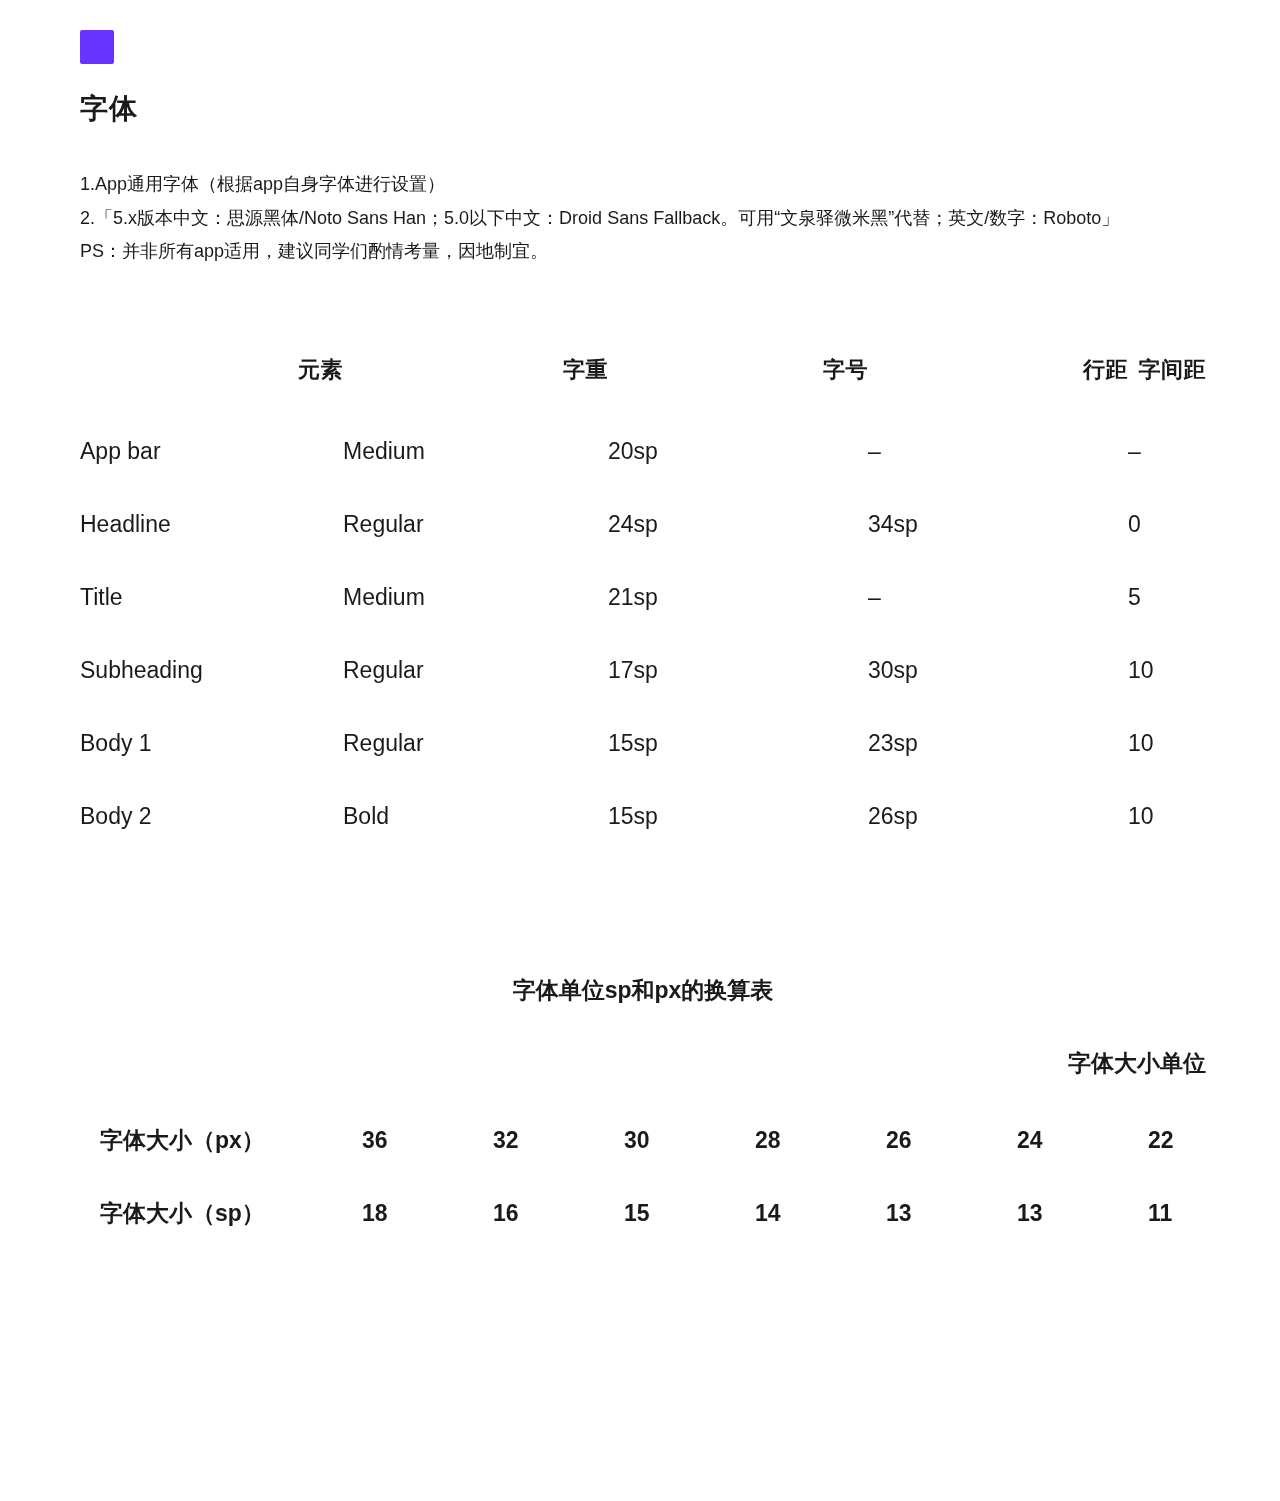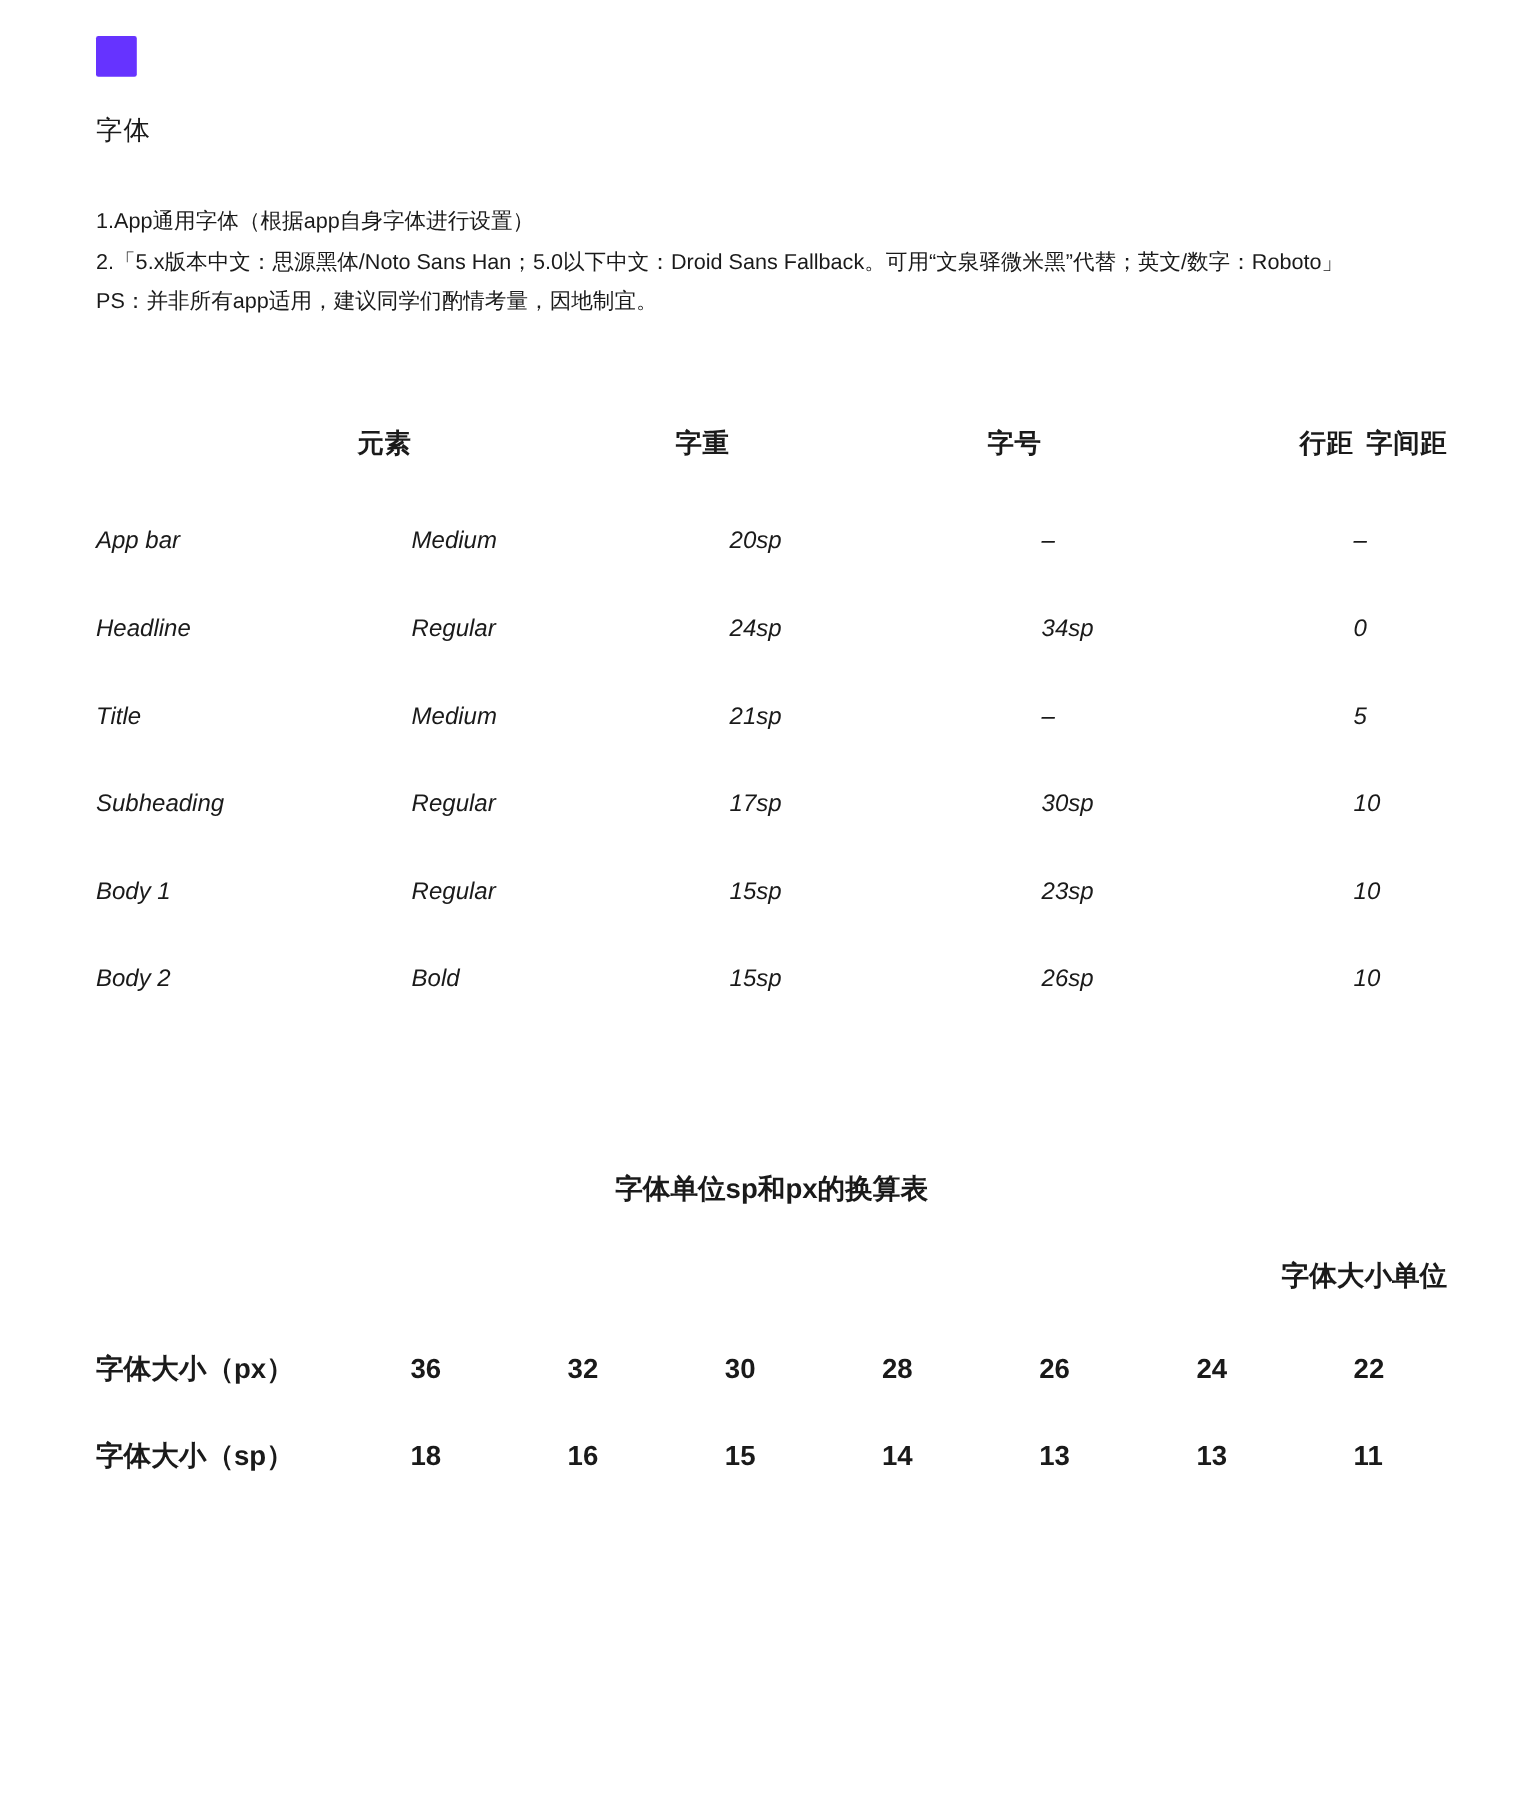"字体" .page-title { font-size: 22px -> 28px; font-weight: 400 -> 700 }
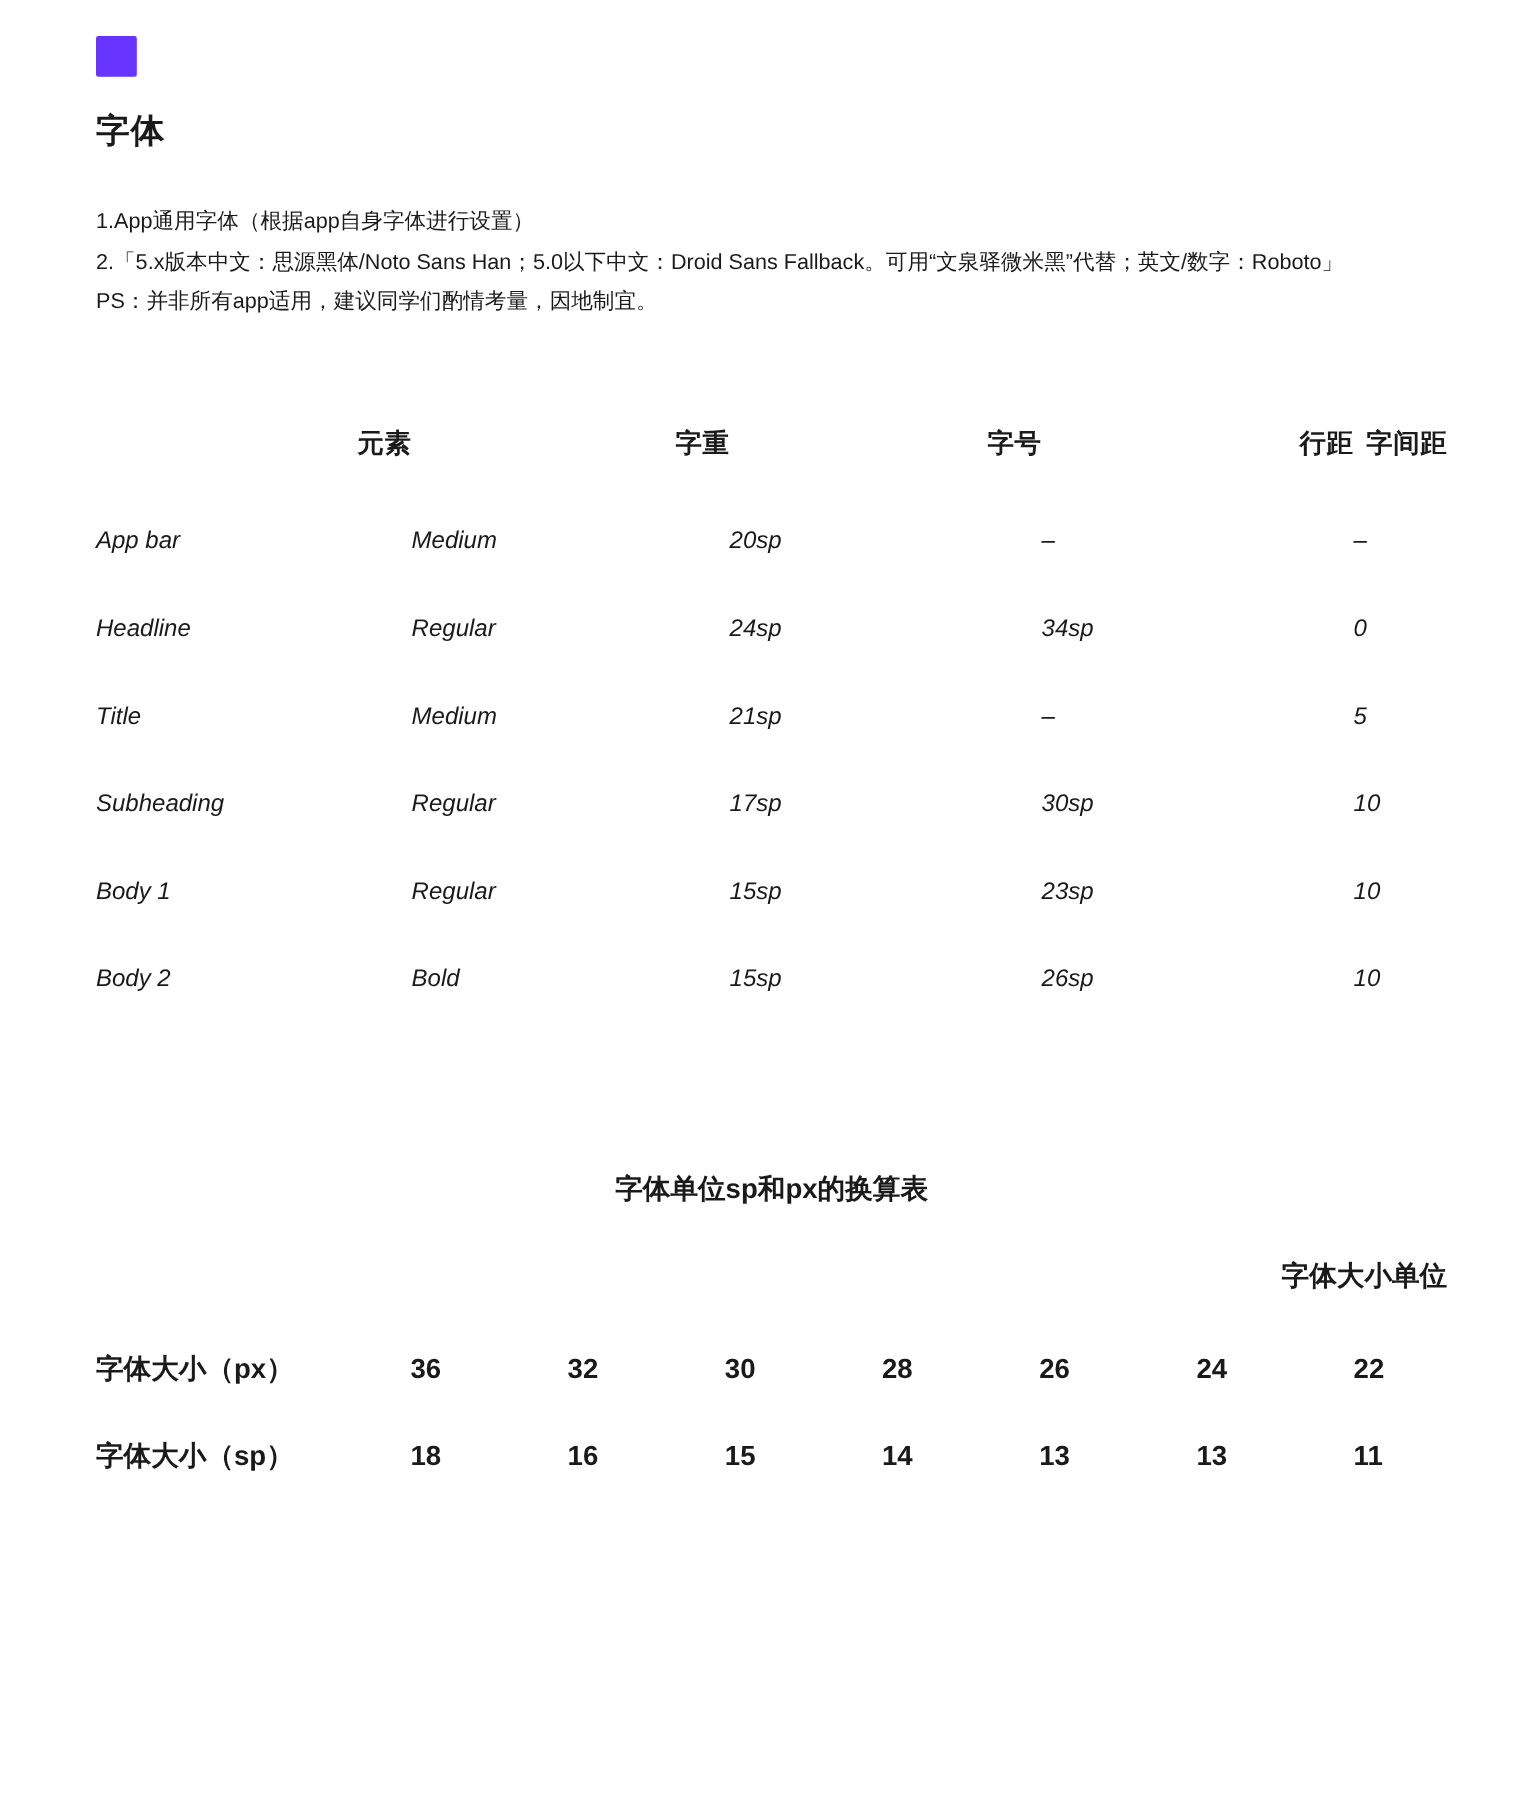"App bar" table.spec td { font-size: 20px -> 23px; font-style: italic -> none }
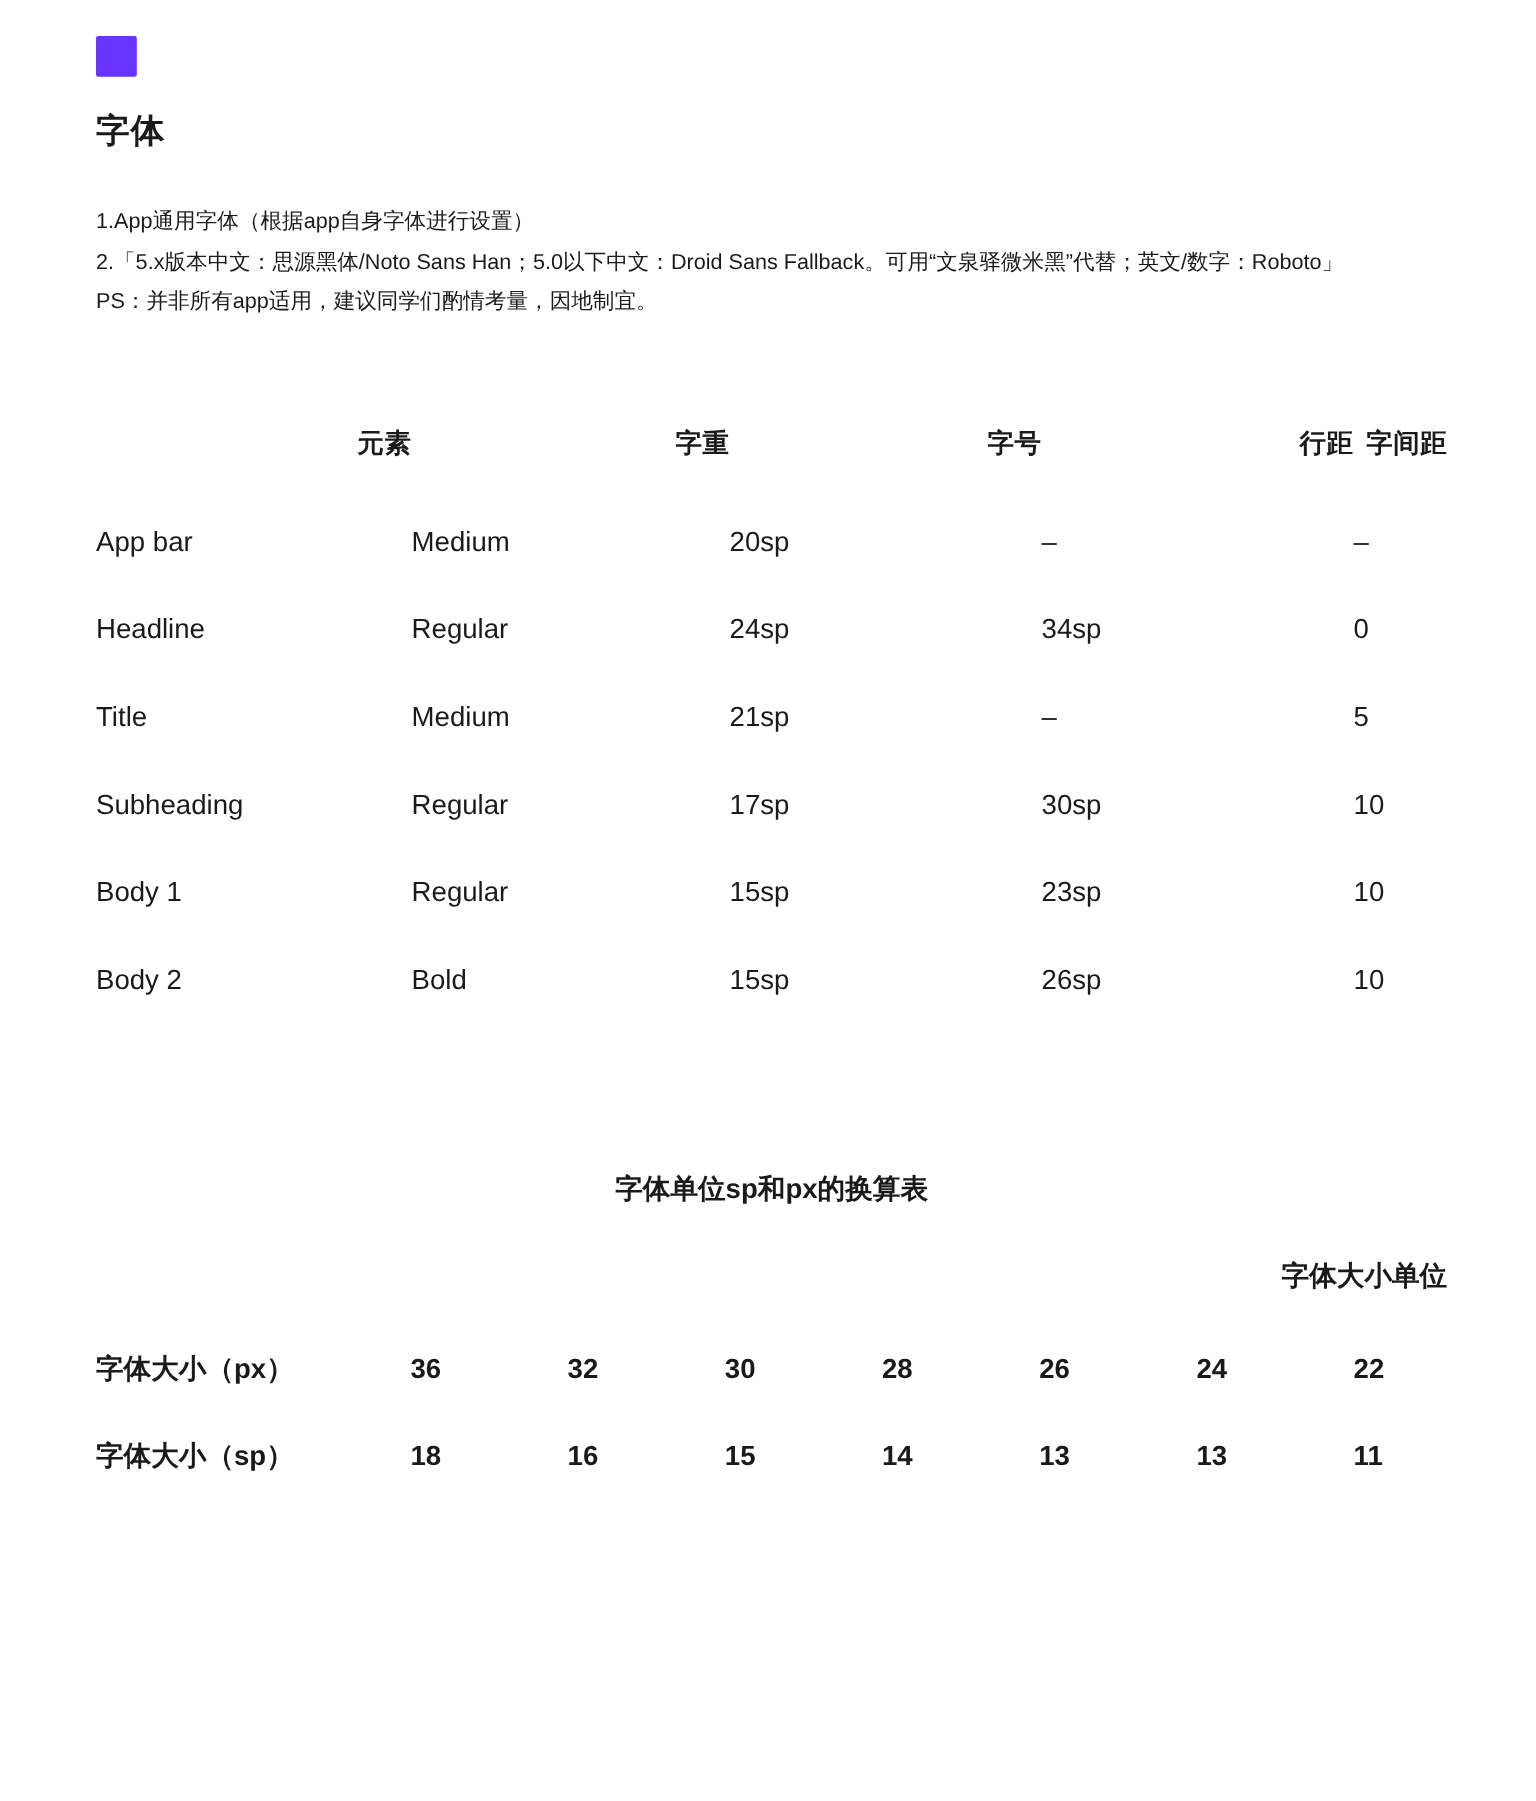"字体大小（px）" table.conv { margin-left: none -> 20px }
